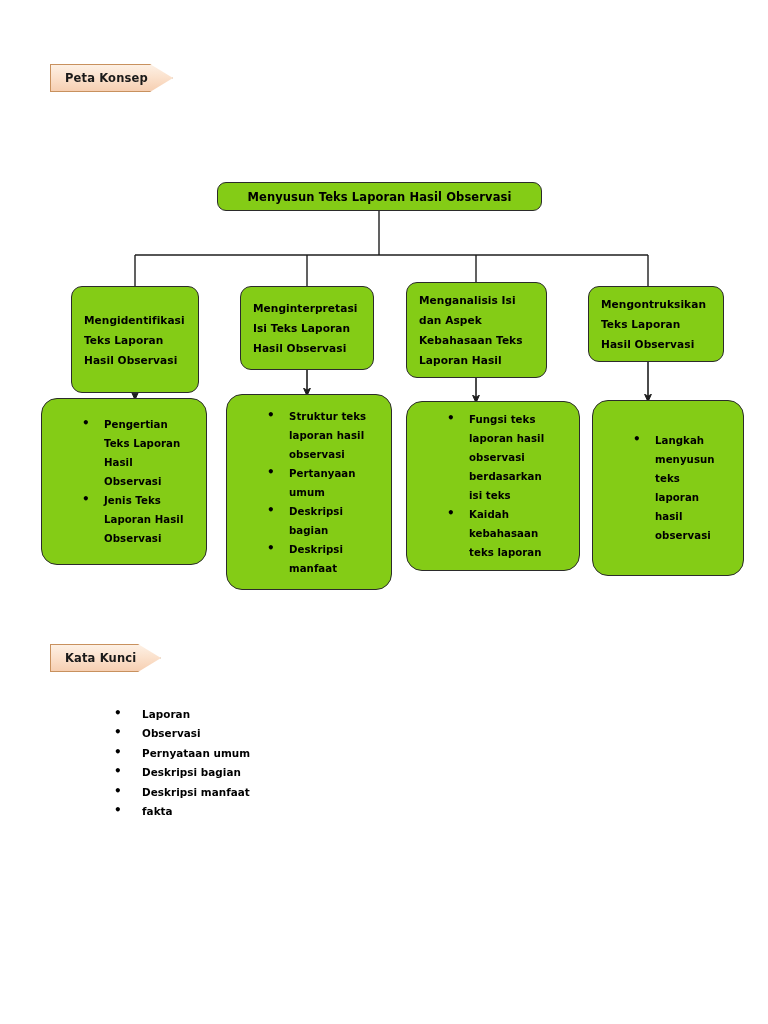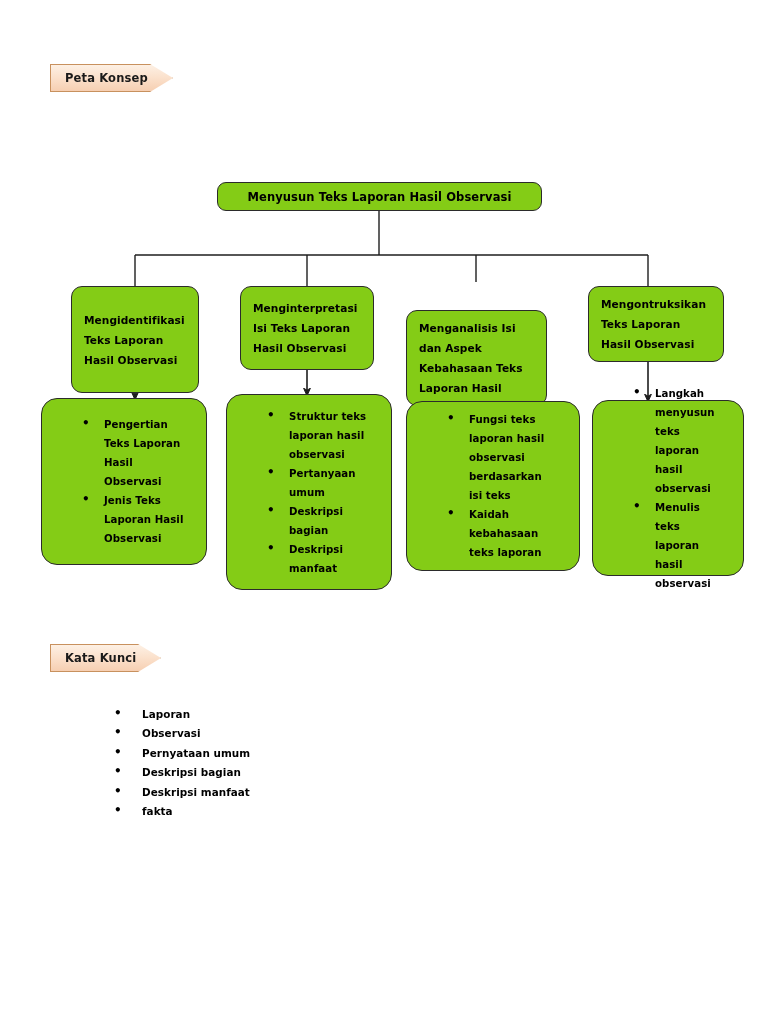"Menganalisis Isi" div.node { margin-top: 28px -> none }
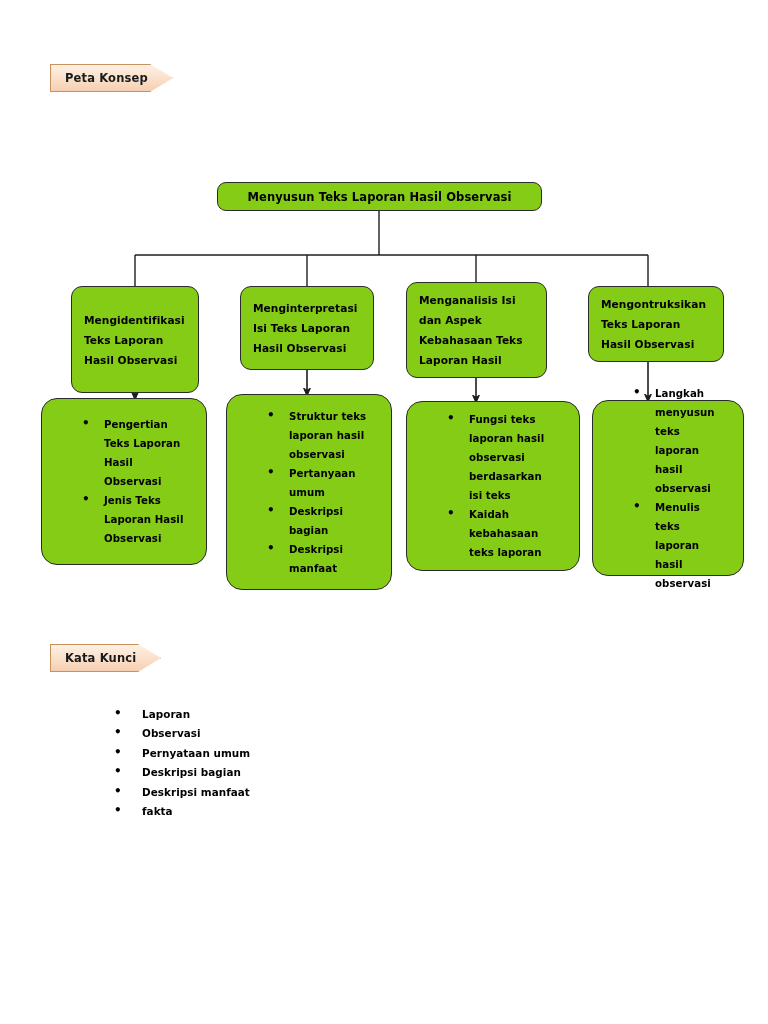"Menulis teks laporan hasil observasi" li { html: <li>Menulis teks laporan hasil observasi</li> -> none }
